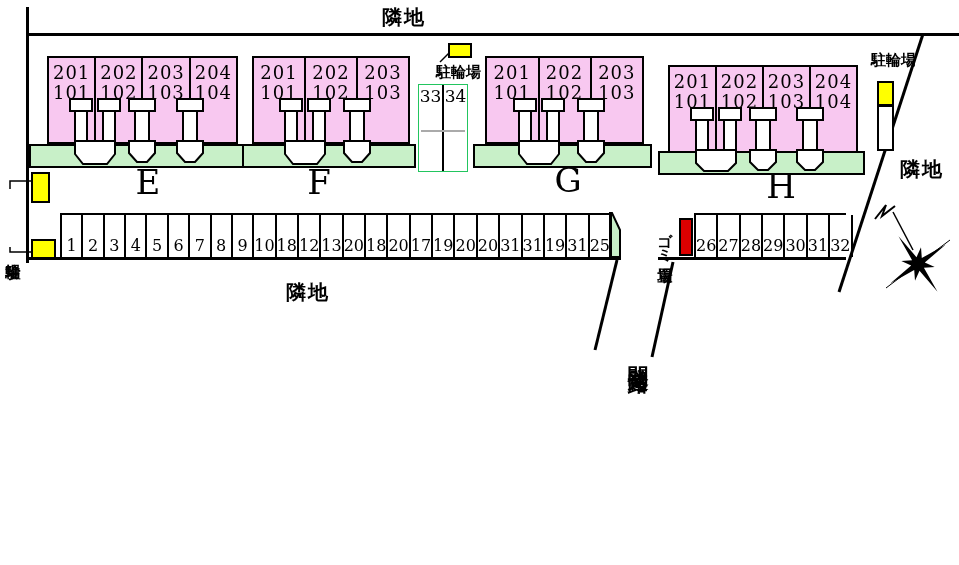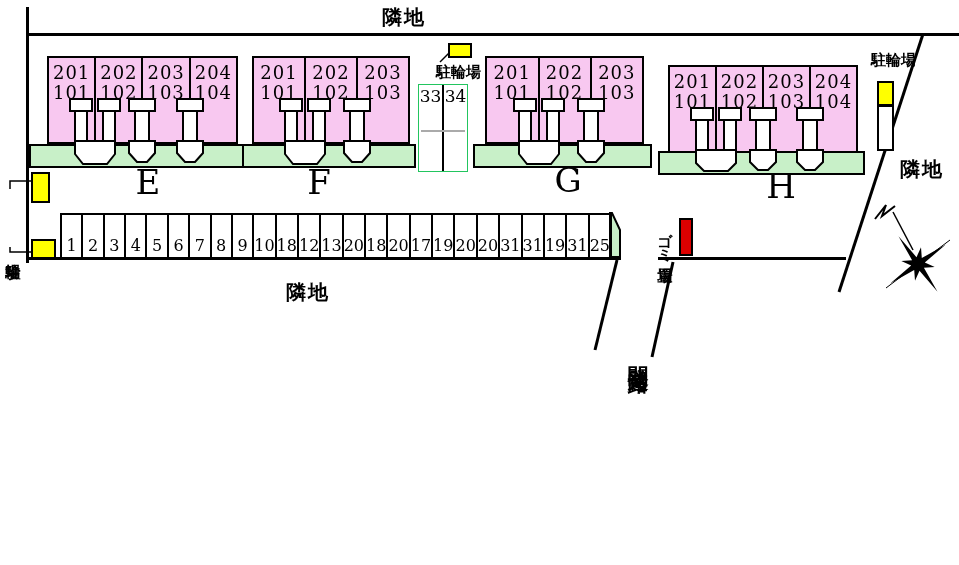"26" div.prow { html: none -> <div> <div>26</div> <div>27</div> <div>28</div> <div>29</div> <div>30</div> <div>31</div> <div>32</div> </div> }
